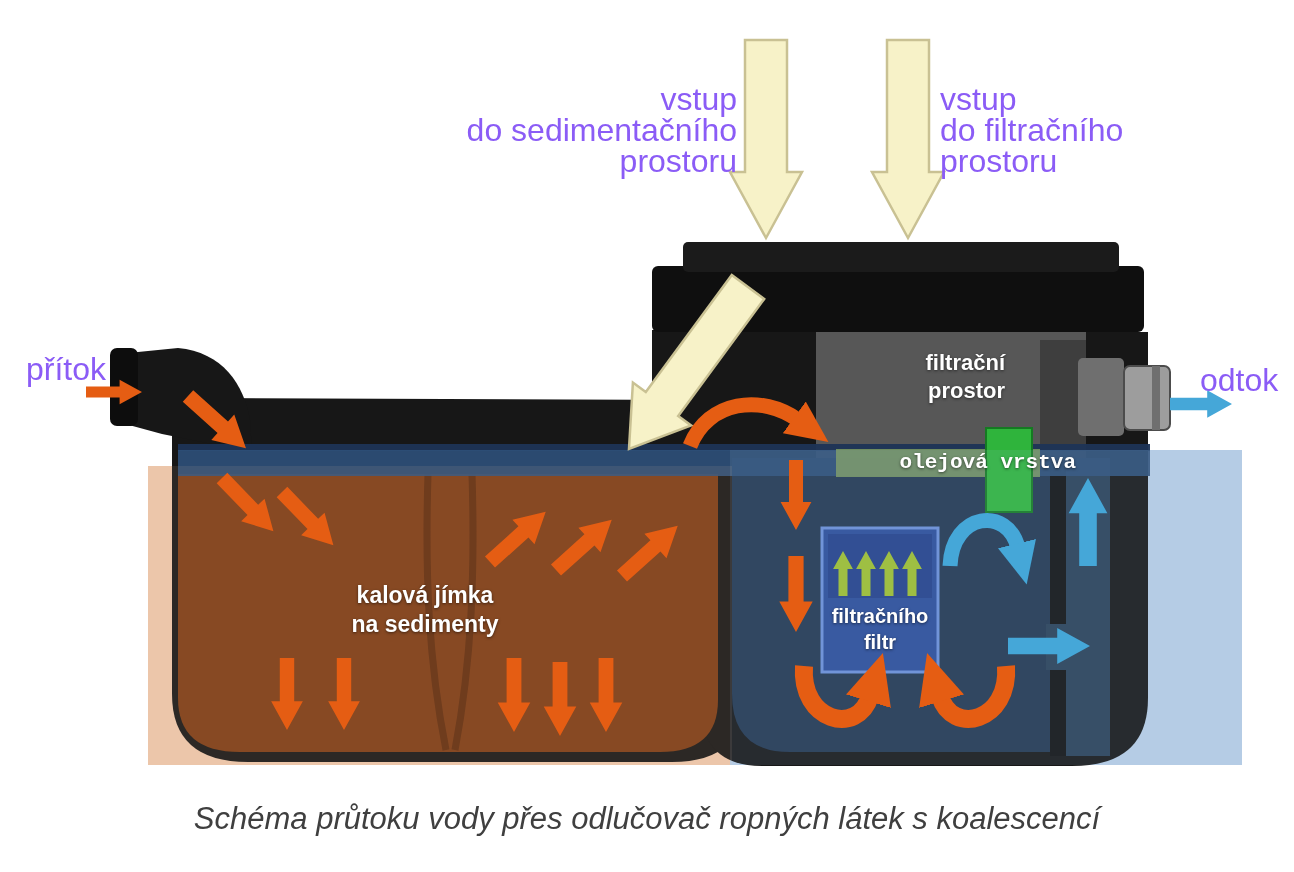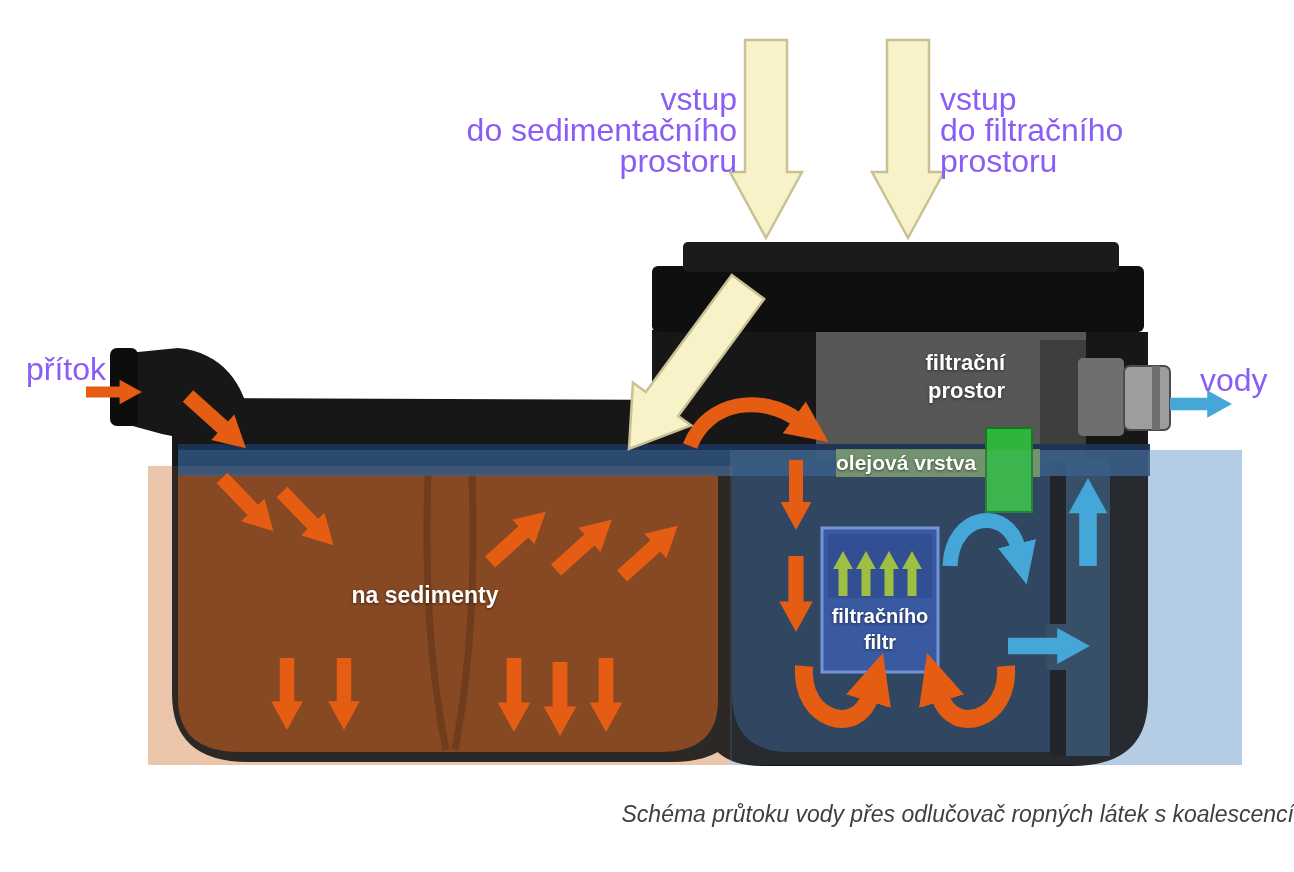"vody" div.lbl { text: vody -> odtok }
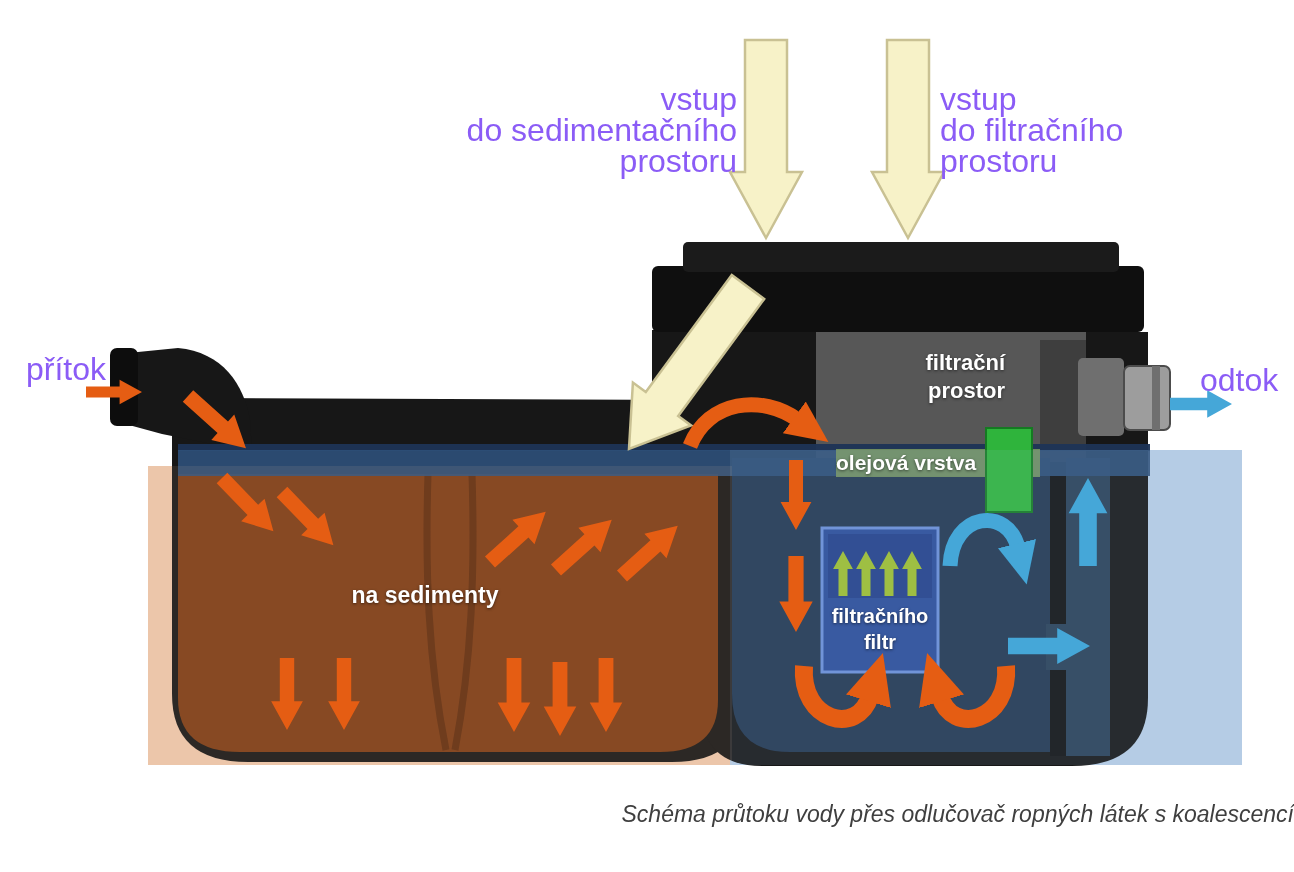"olejová vrstva" .lbl-oil-layer { font-family: none -> Liberation Mono, monospace; text-align: left -> right }
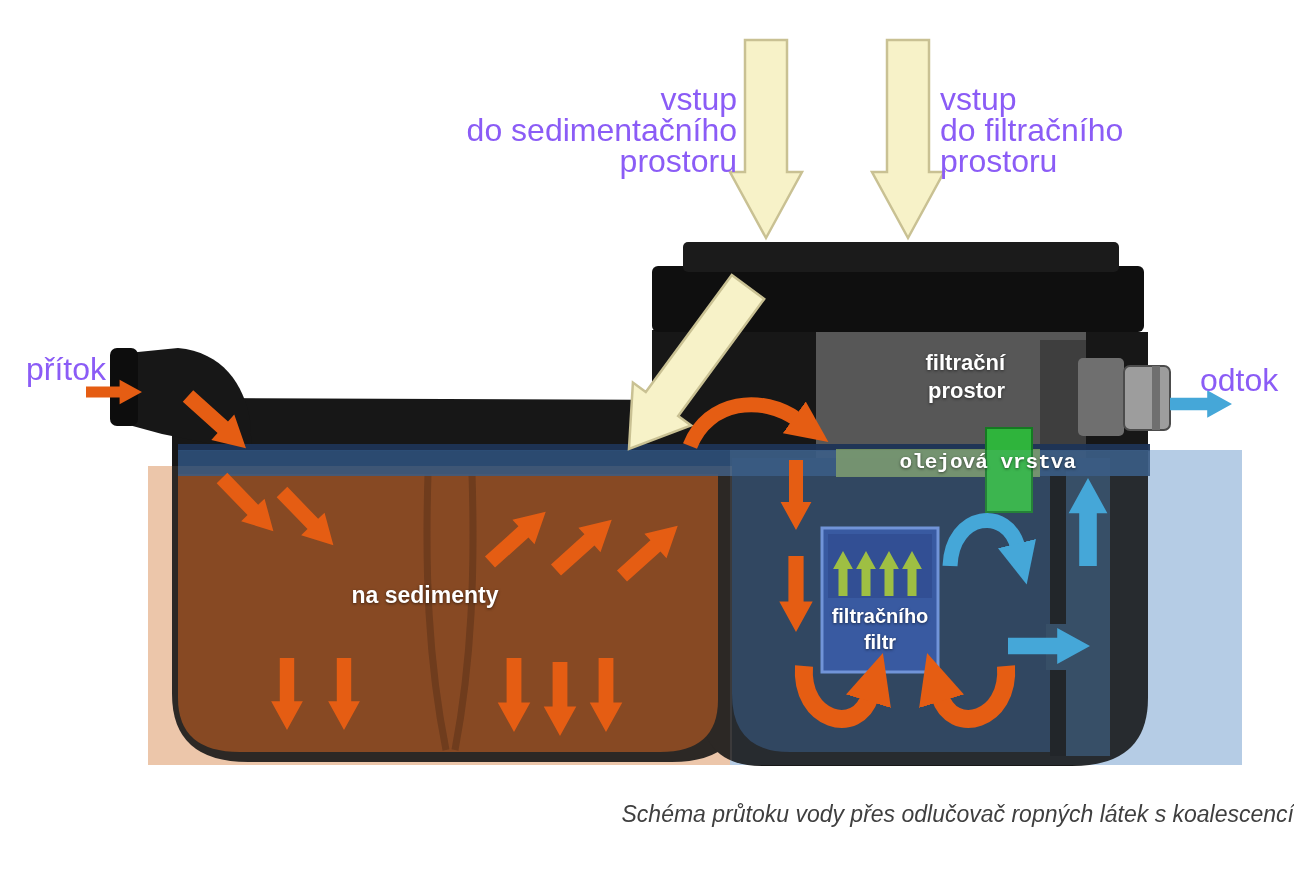"kalová jímka" span.ln { html: none -> <span>kalová jímka</span> }
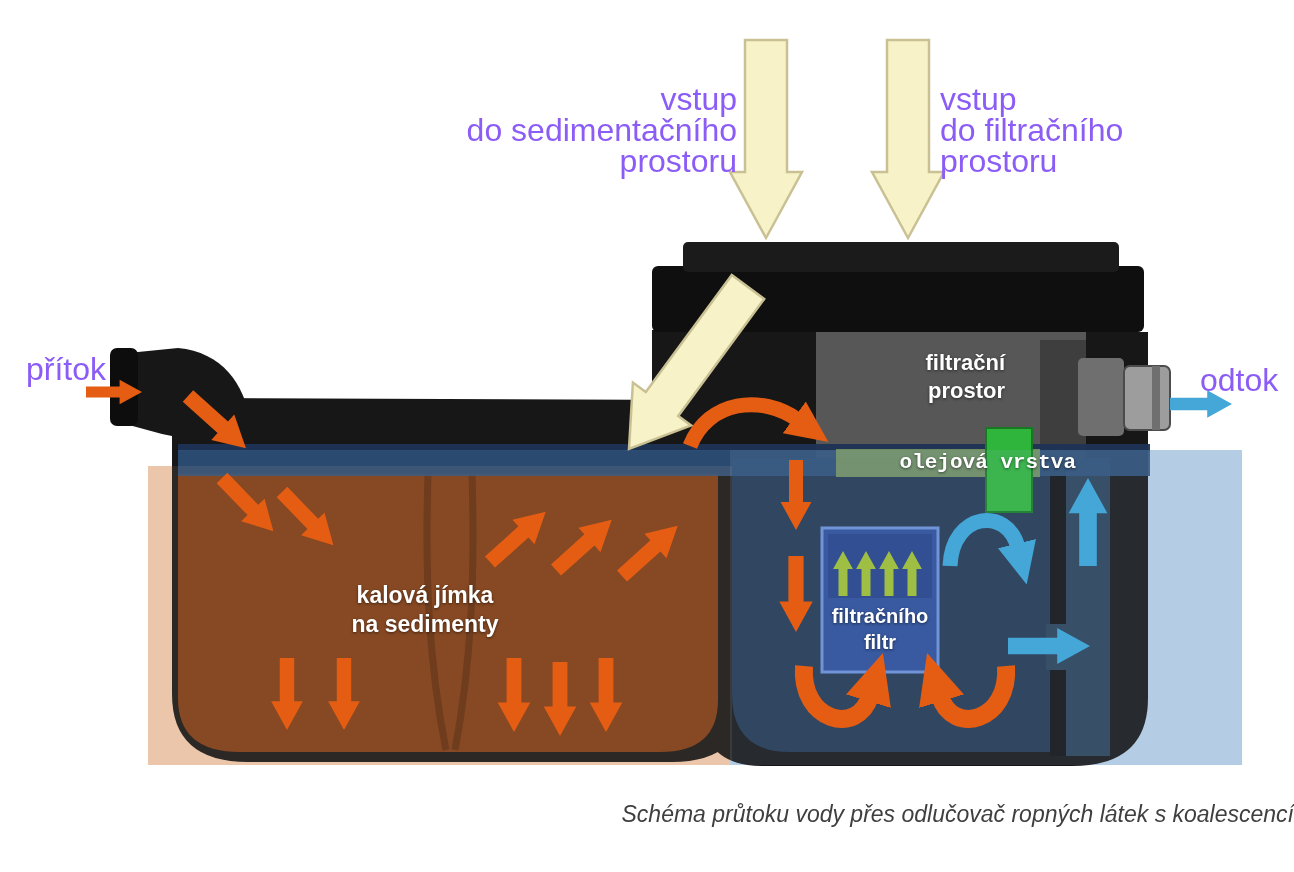"Schéma průtoku vody přes odlučovač" .caption { font-size: 23px -> 31px; text-align: right -> center }
